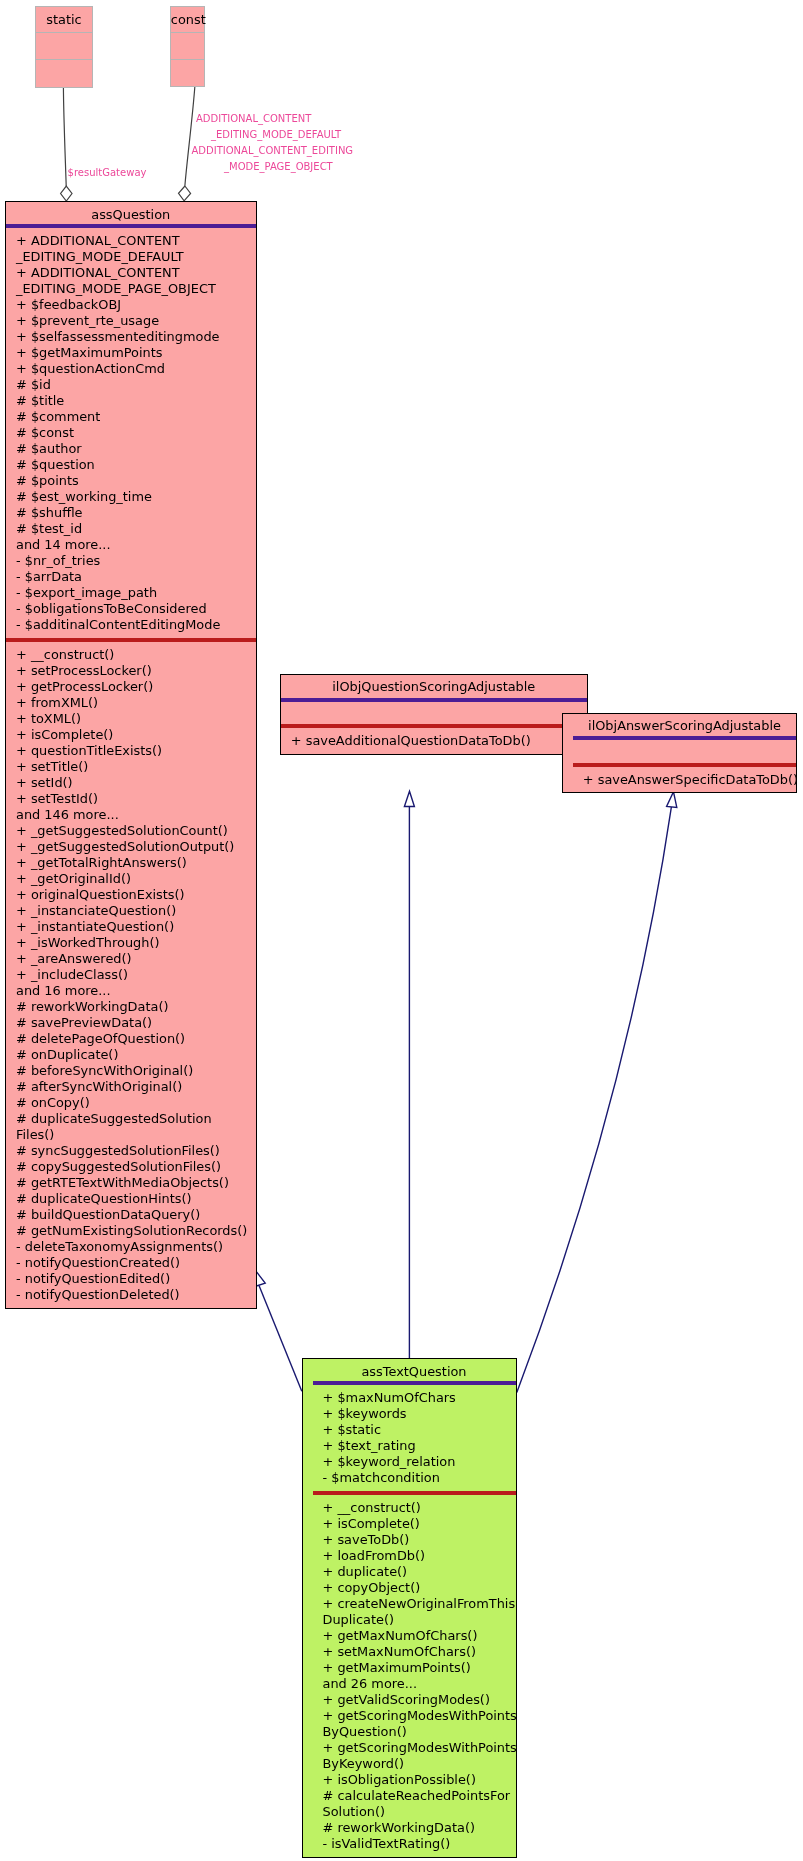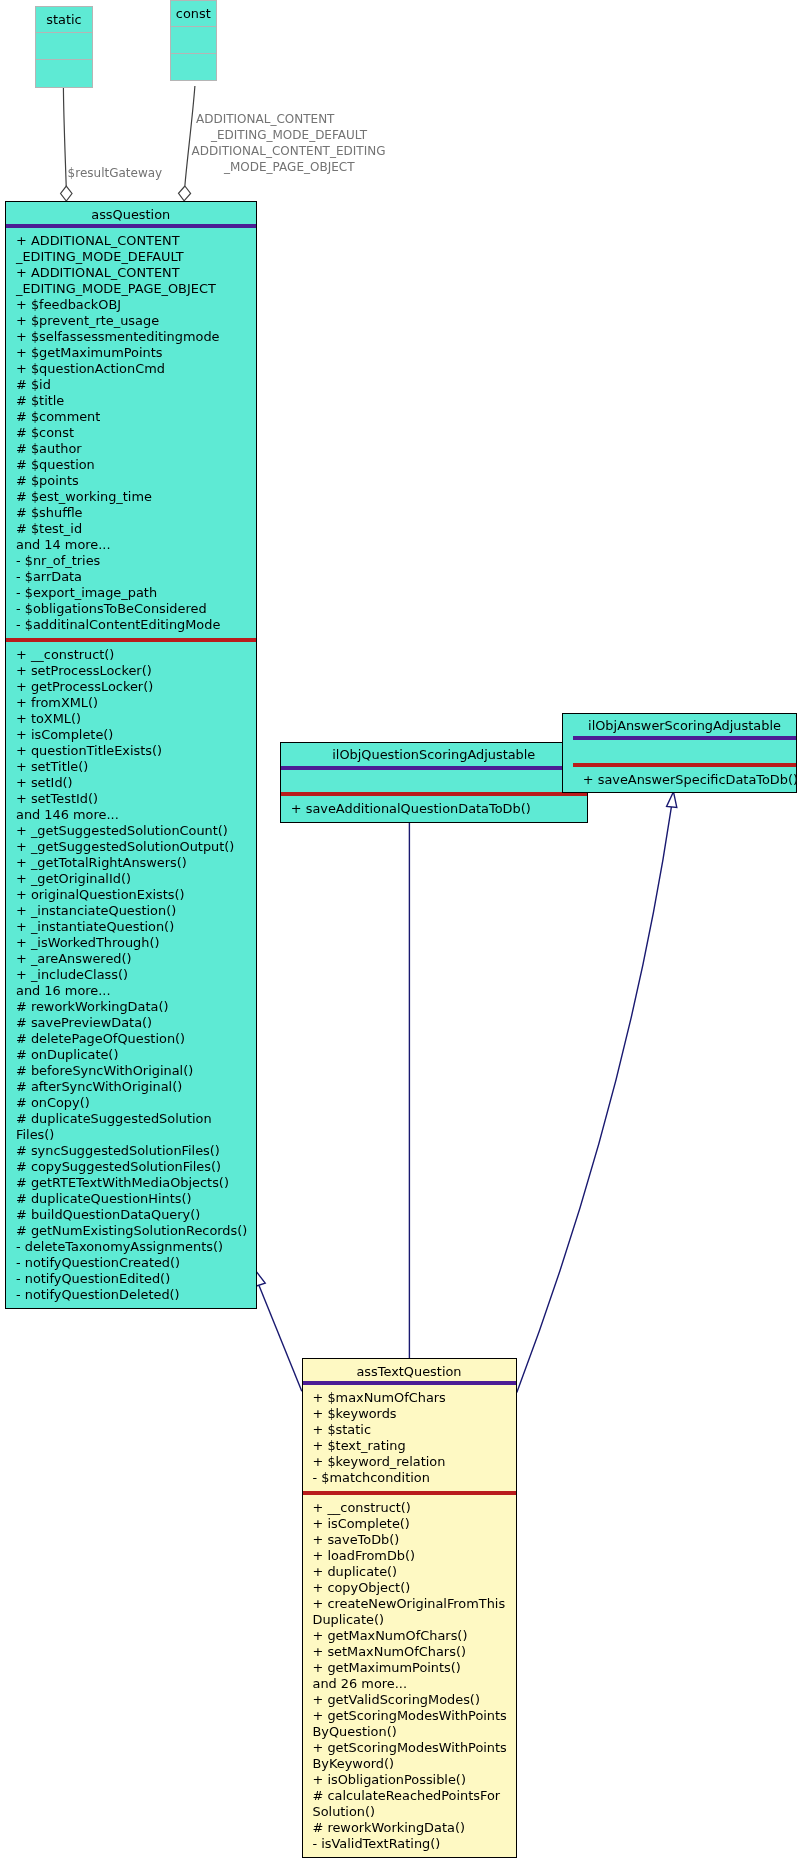"static" .node { background: #5eead4 -> #fca5a5 }
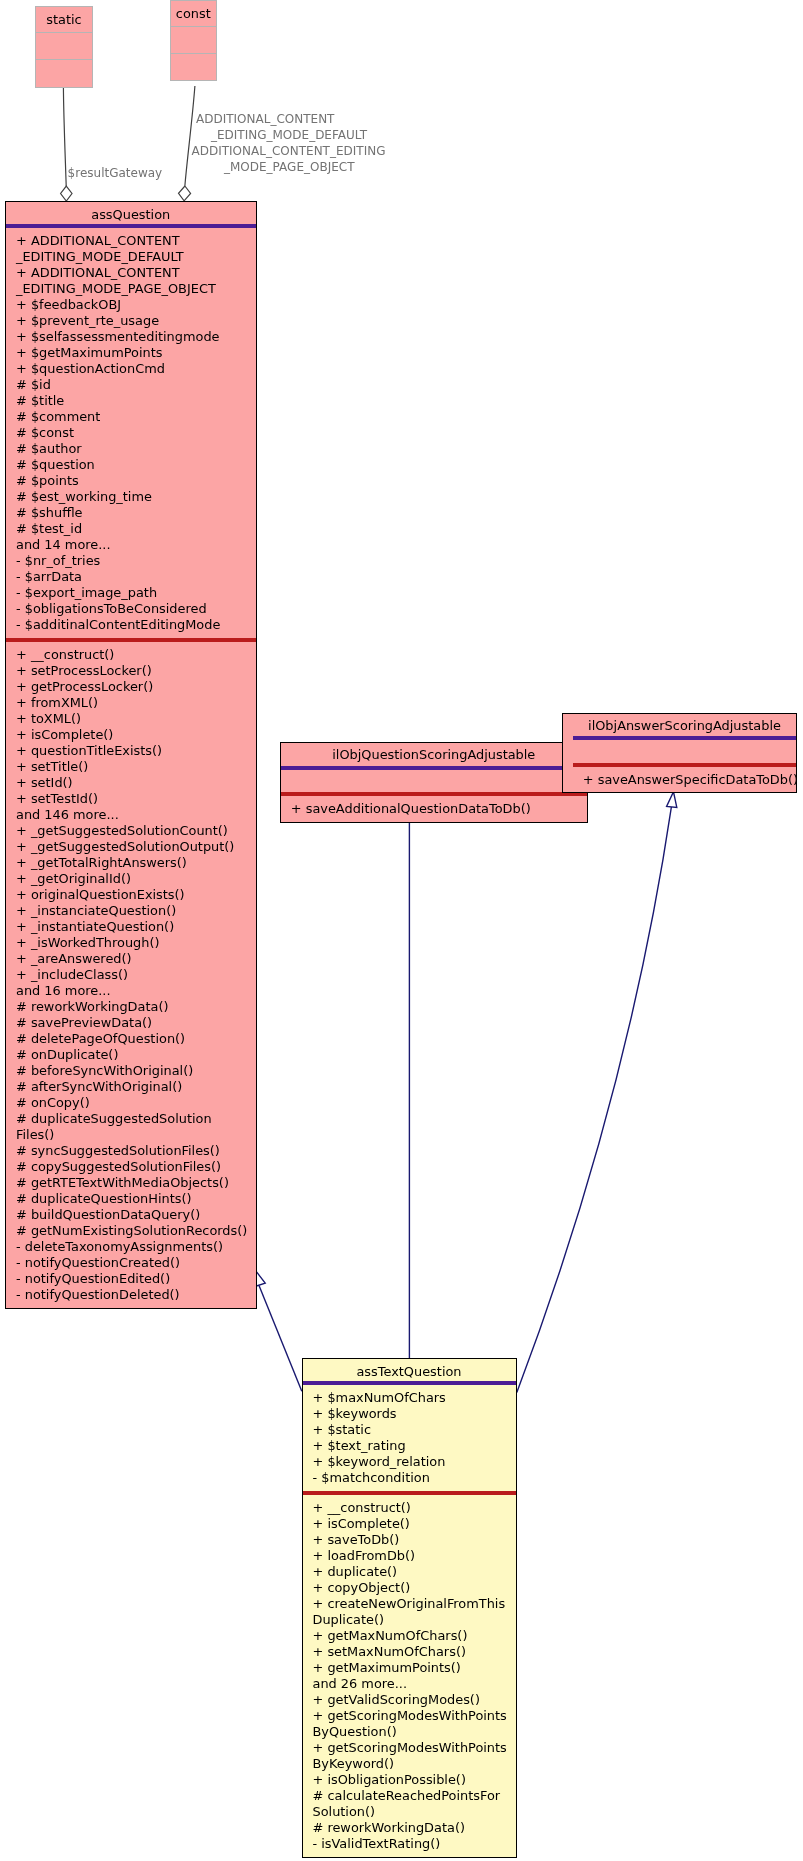"const" div.node { top: 0 -> 6px; width: 47px -> 35px }
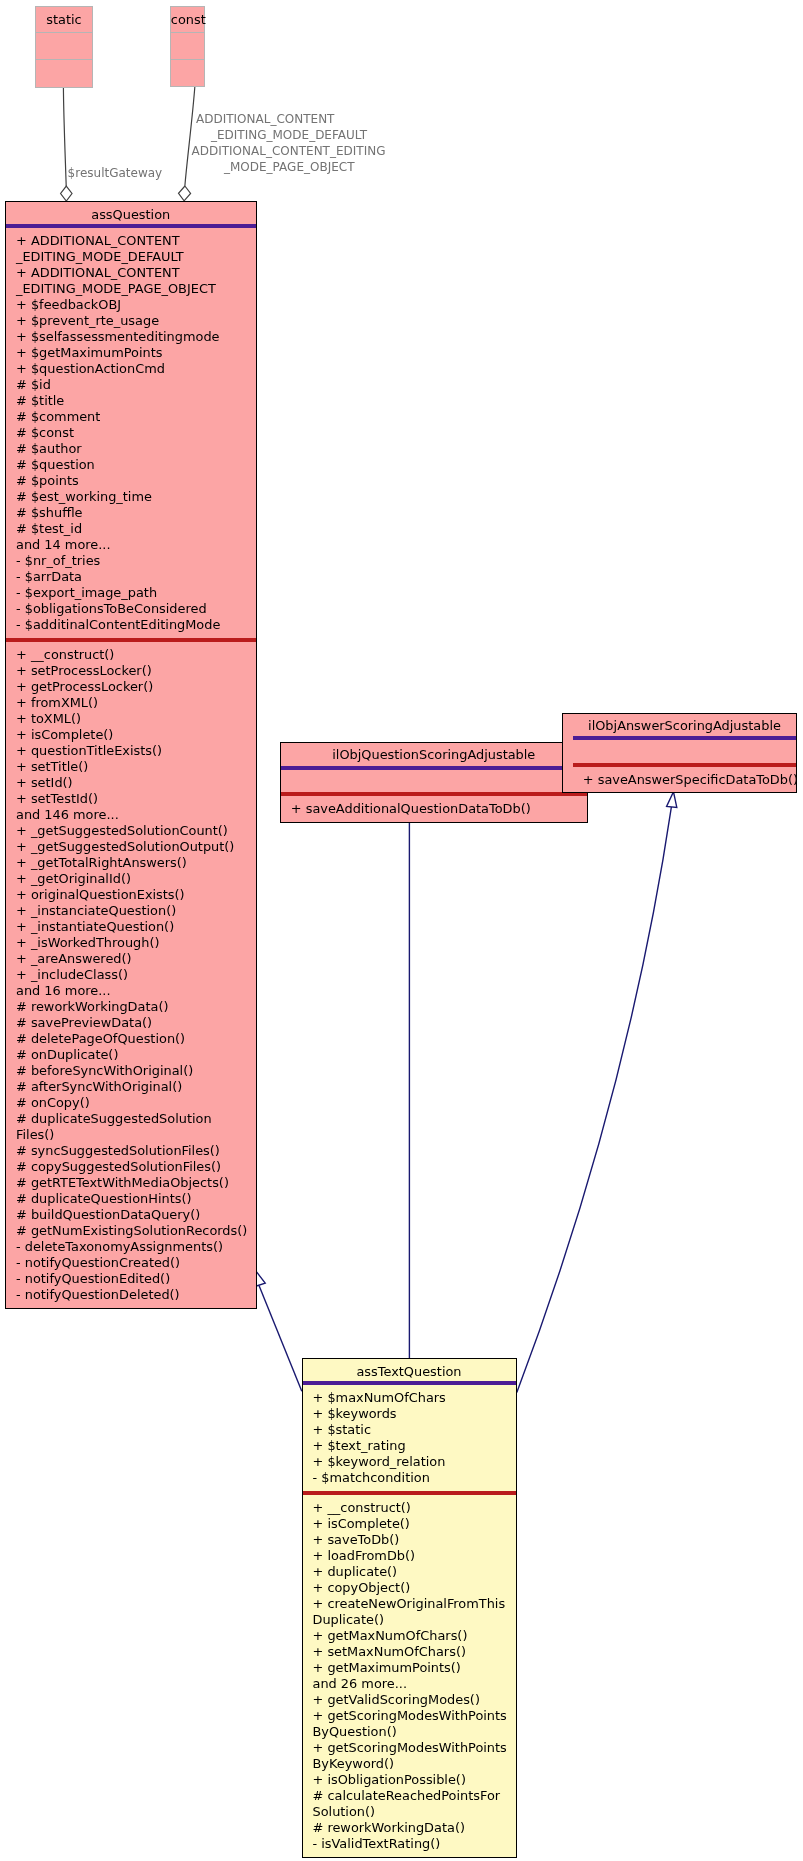"ADDITIONAL_CONTENT" .elabel { color: #737373 -> #ec4899; font-size: 12px -> 10px }
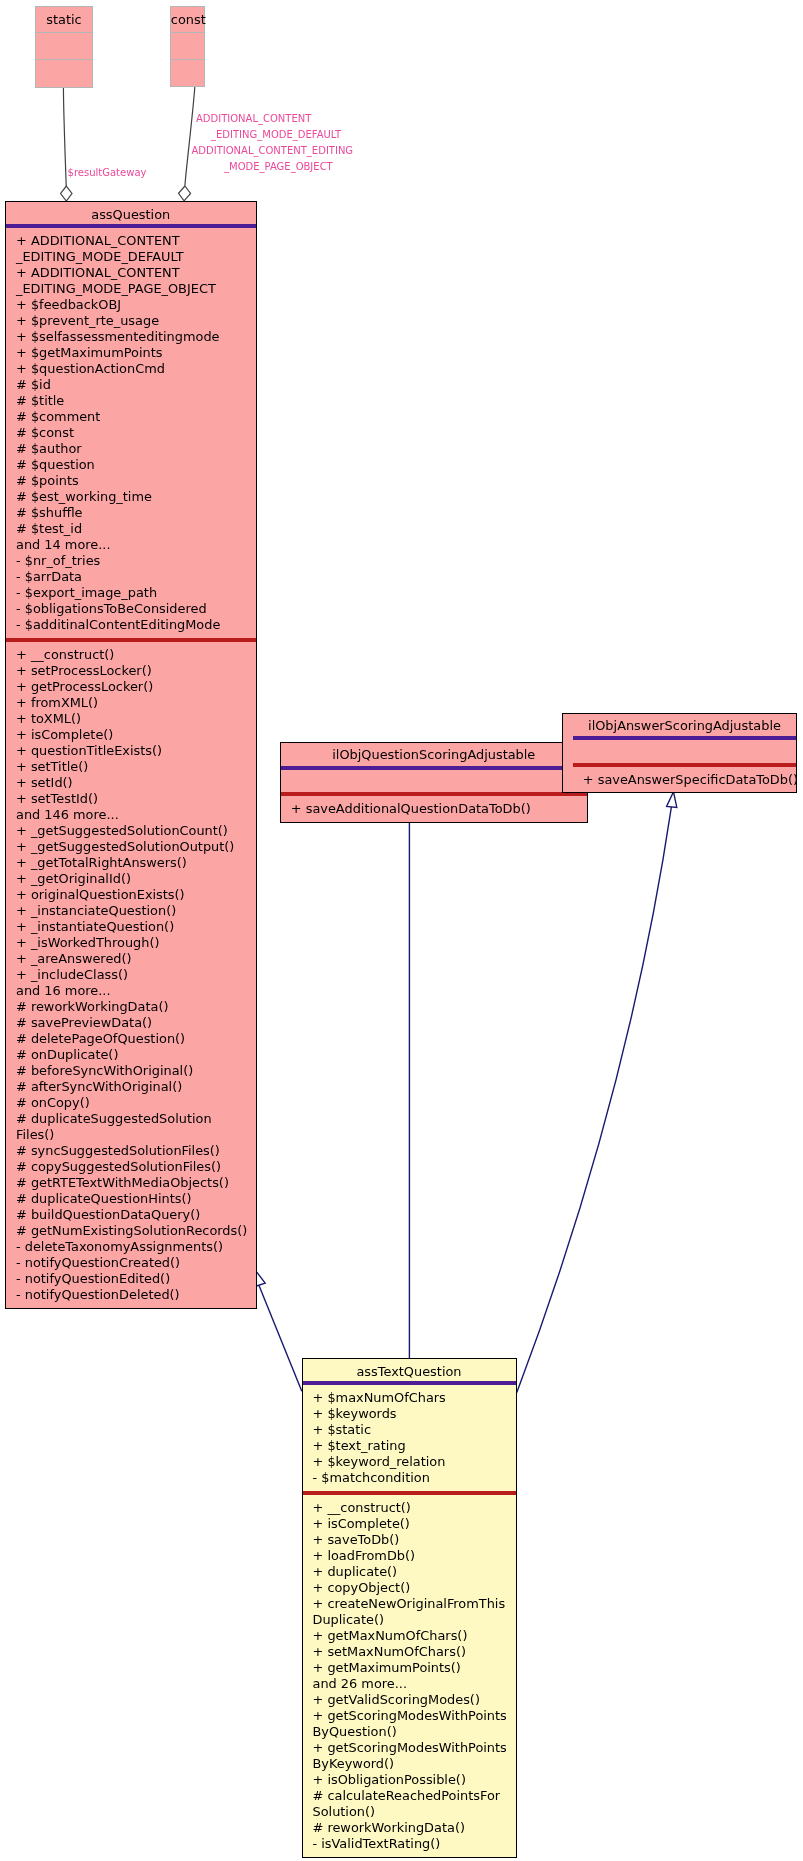"ilObjQuestionScoringAdjustable" div.node { top: 742px -> 674px }
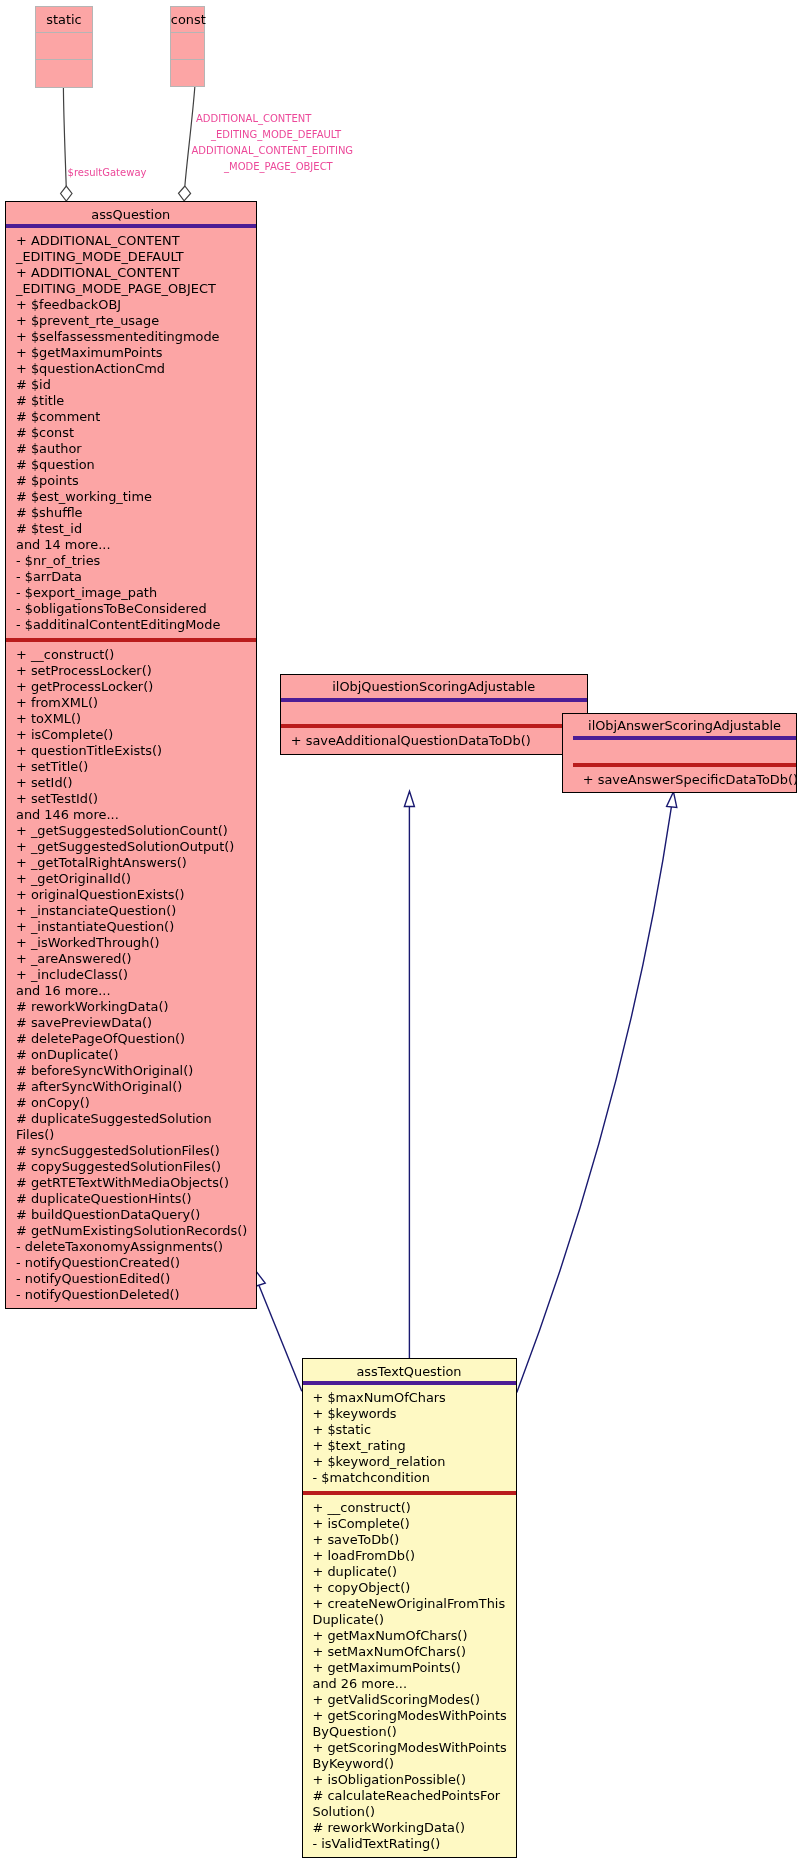"assTextQuestion" .node.hl { background: #fef9c3 -> #bef264; padding-left: none -> 10px }
